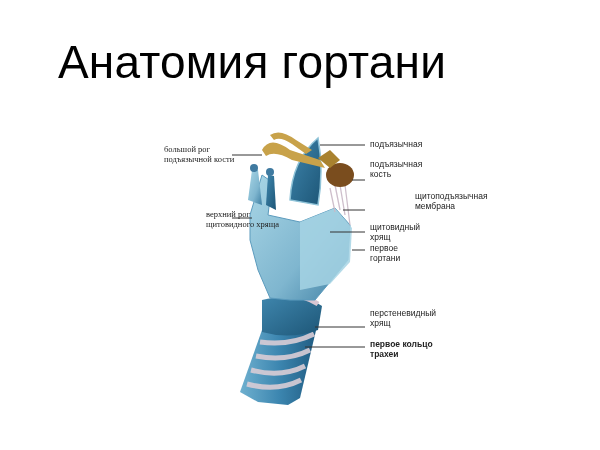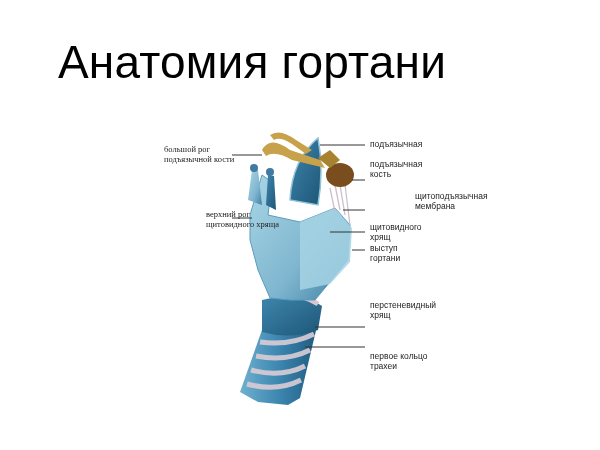"щитовидного" div.label { text: щитовидного -> щитовидный }
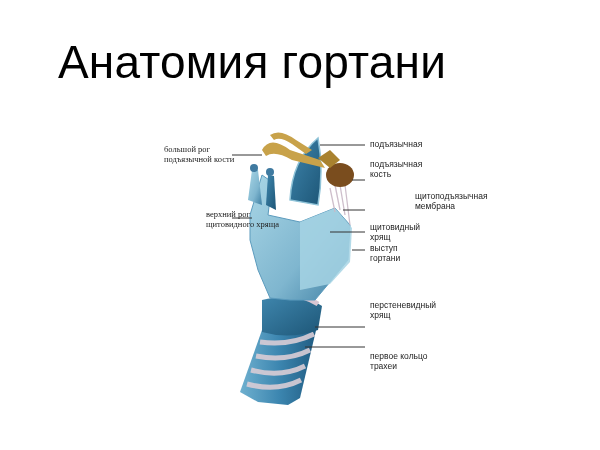"выступ" div.label { text: выступ -> первое }
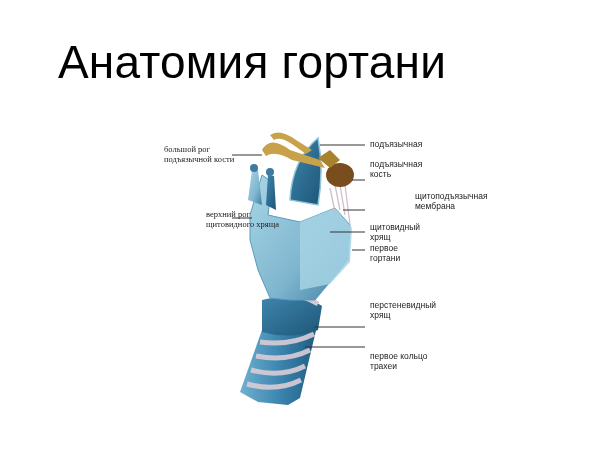"перстеневидный" div.label { top: 301px -> 309px }
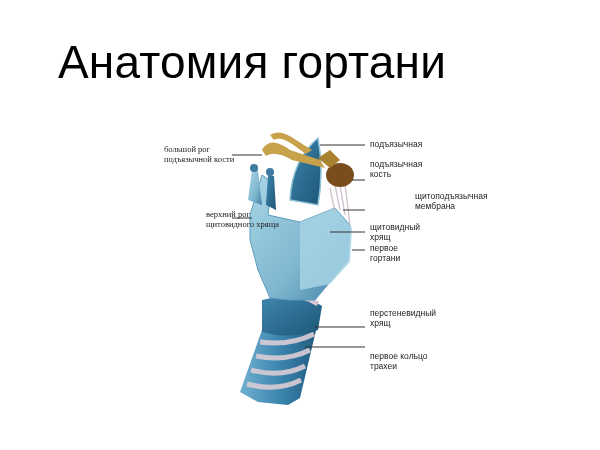"первое кольцо" div.label { font-weight: none -> bold; top: 352px -> 340px }
